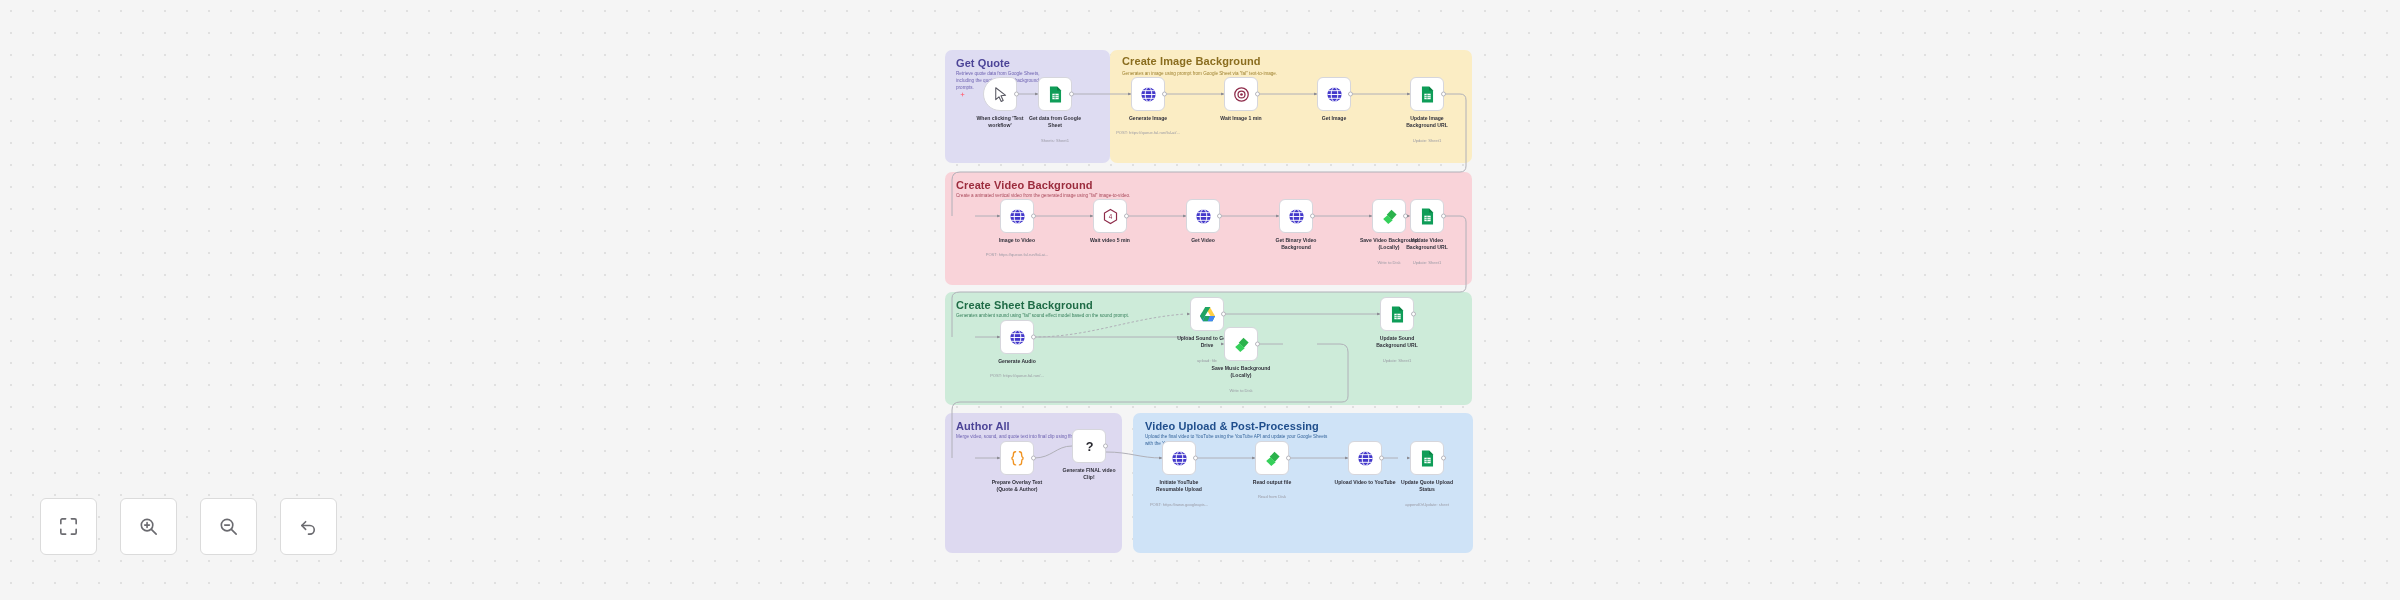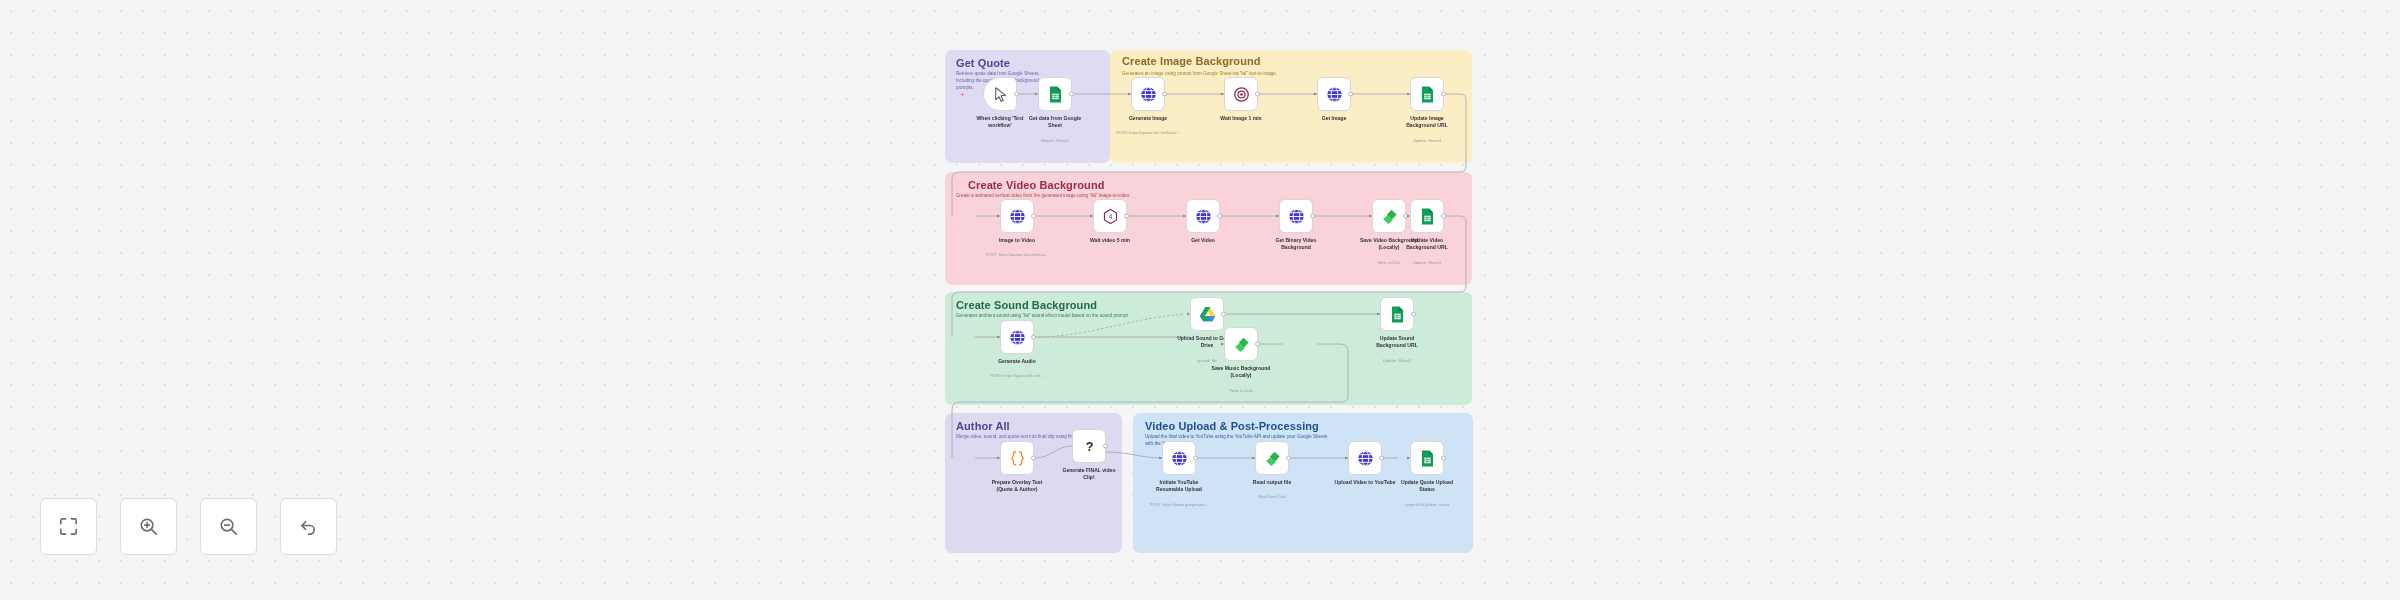"Create Video Background" div.group-title { margin-left: 12px -> none }
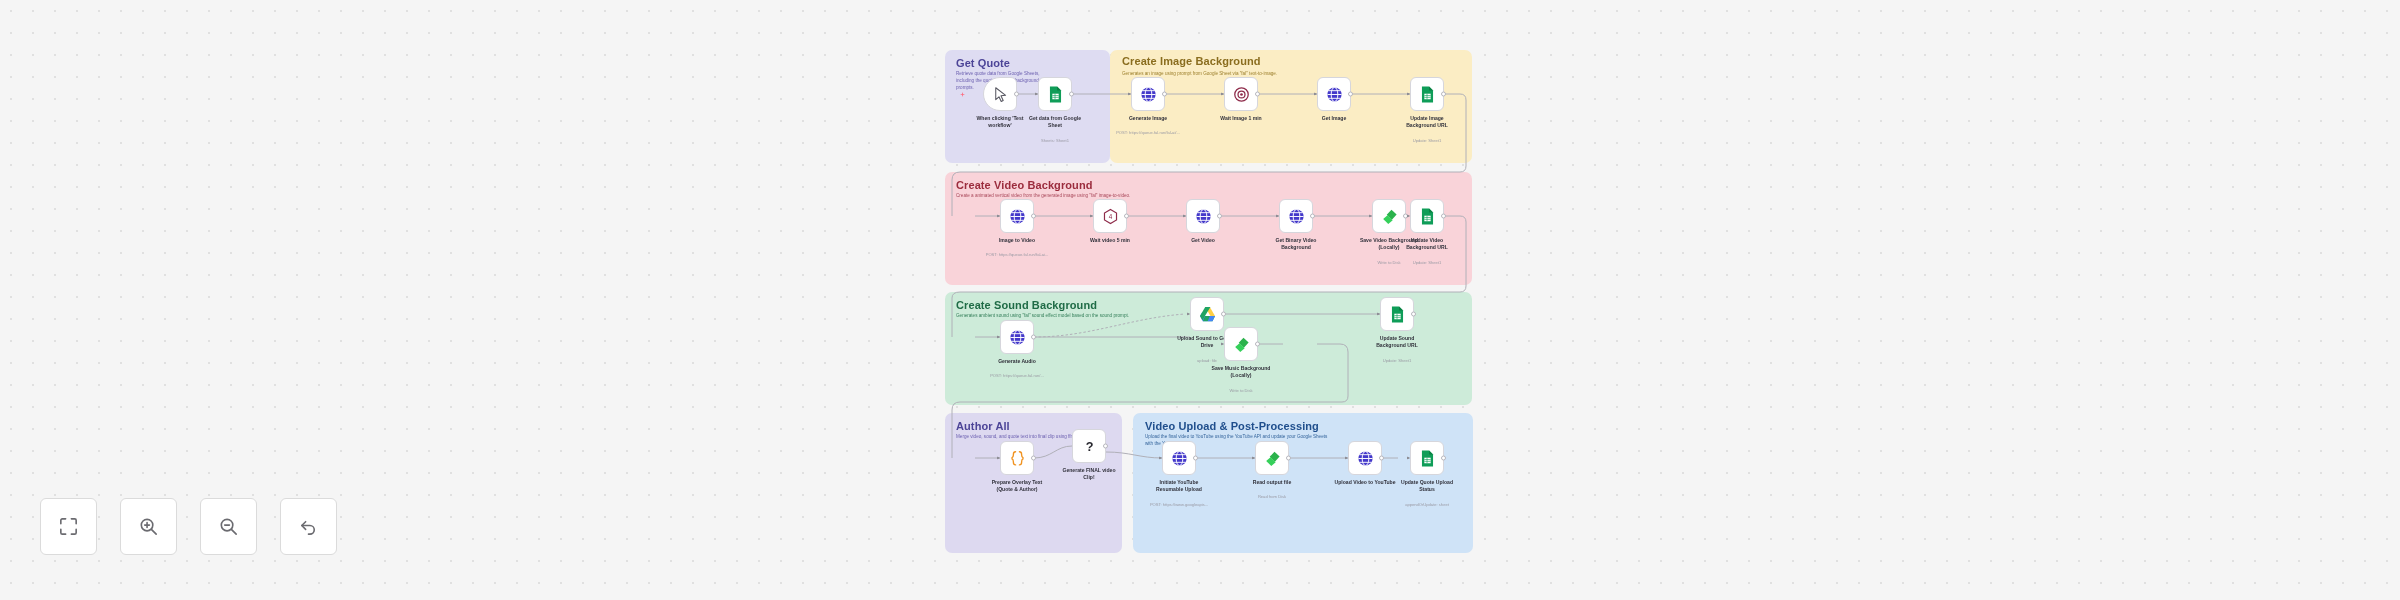"Create Sound Background" div.group-title { text: Sound -> Sheet }
